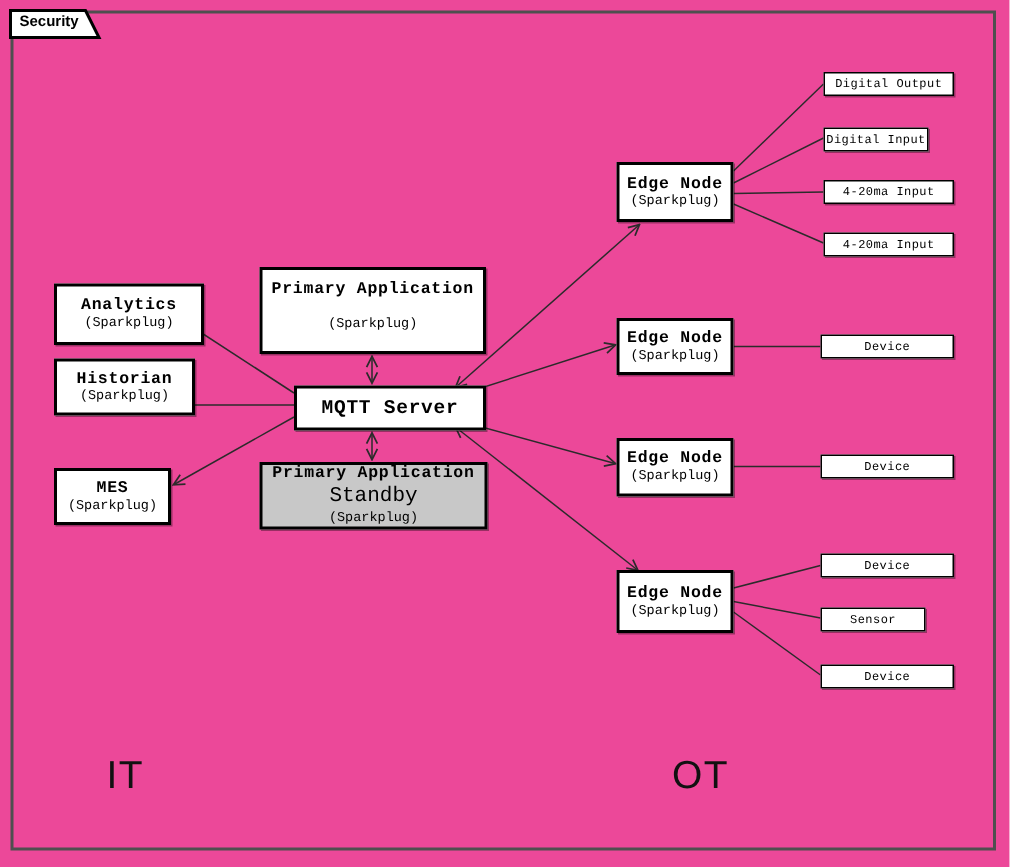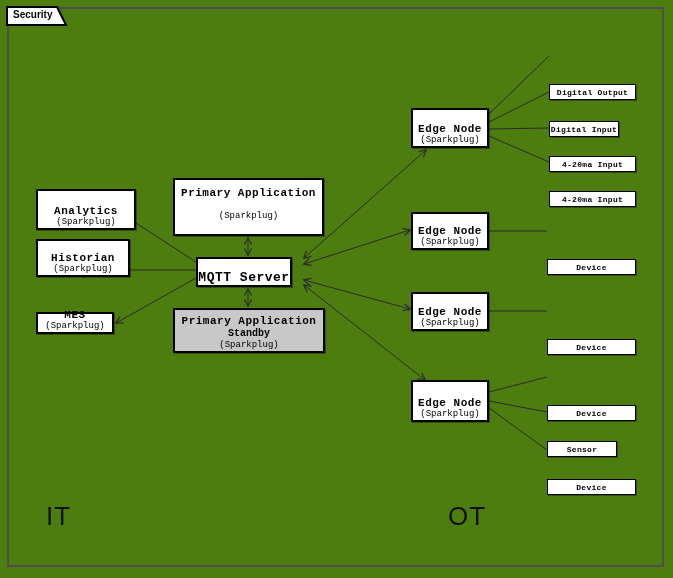"Security" #stage { background: #4d7c0f -> #ec4899 }
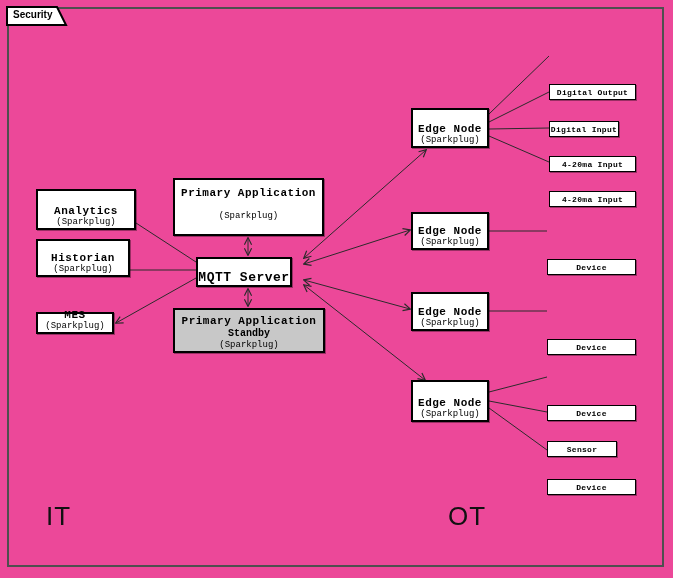"Digital Output" .io-box { font-weight: bold -> normal; margin-top: 36px -> none }
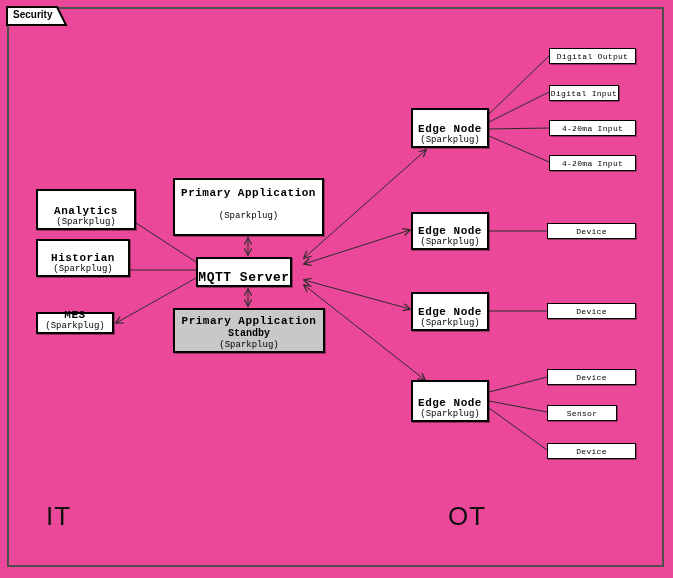"Edge Node" .box { justify-content: flex-end -> center }
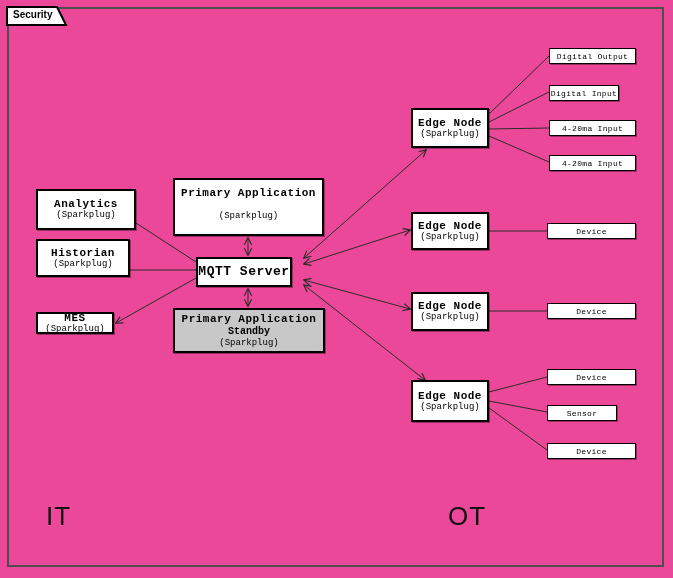"MQTT Server" div.box { width: 96px -> 128px }
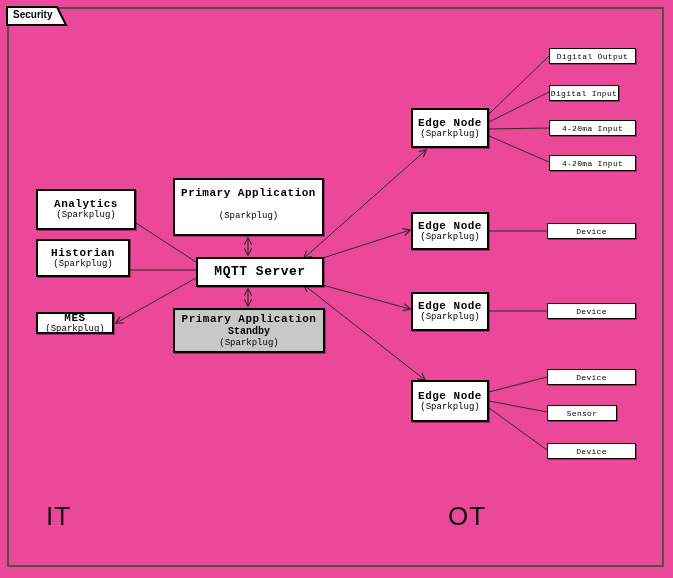"MES" div.box { height: 22px -> 38px }
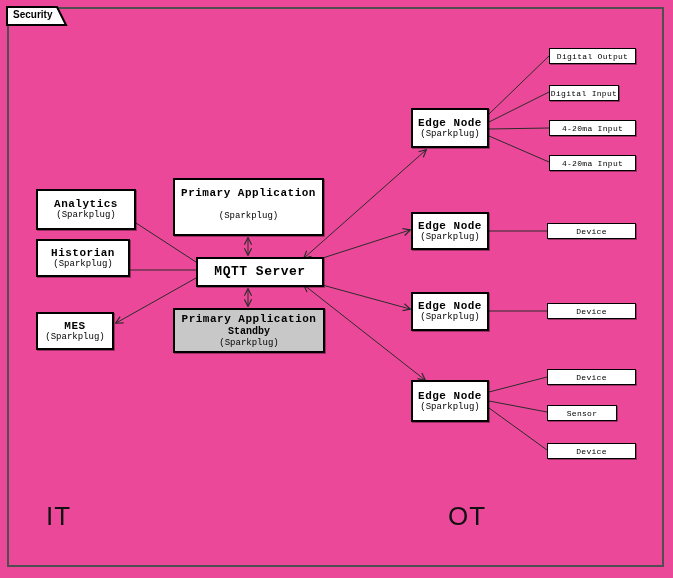"Standby" .box .state { font-size: 10px -> 14px; font-weight: bold -> normal }
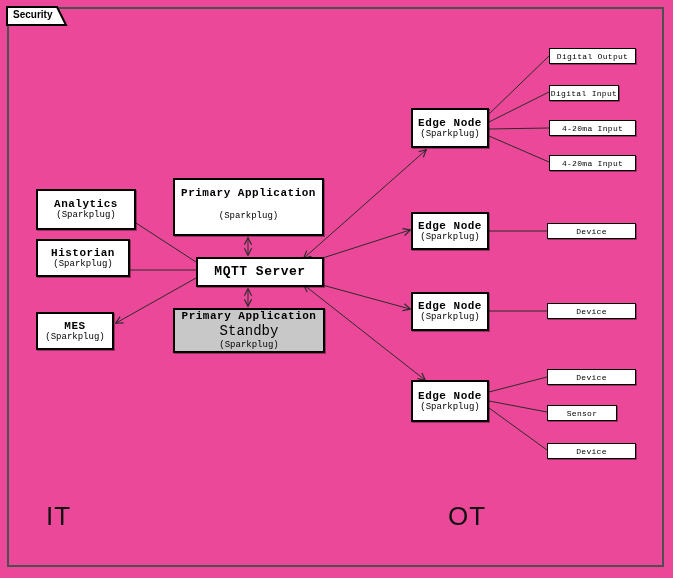"IT" div.zone-label { left: 46px -> 71px }
